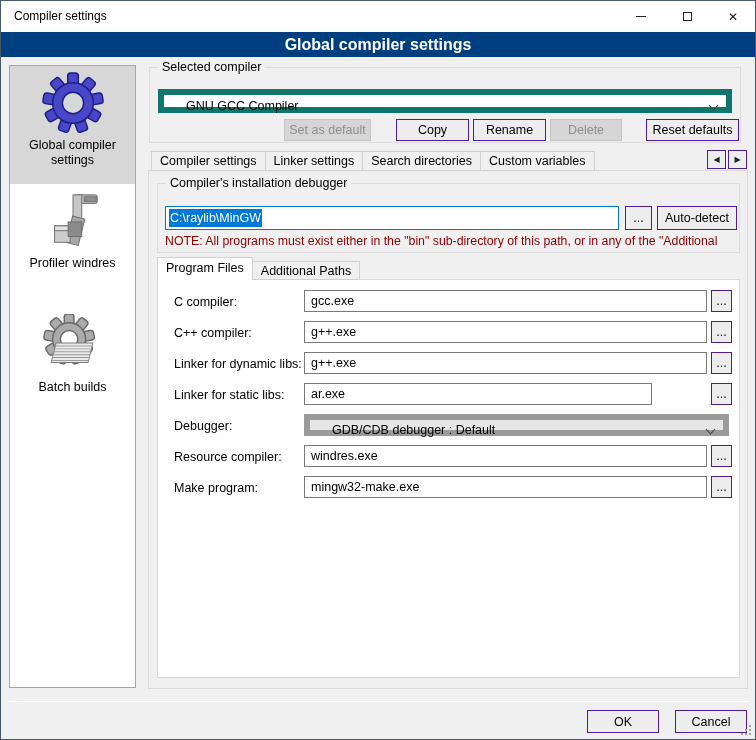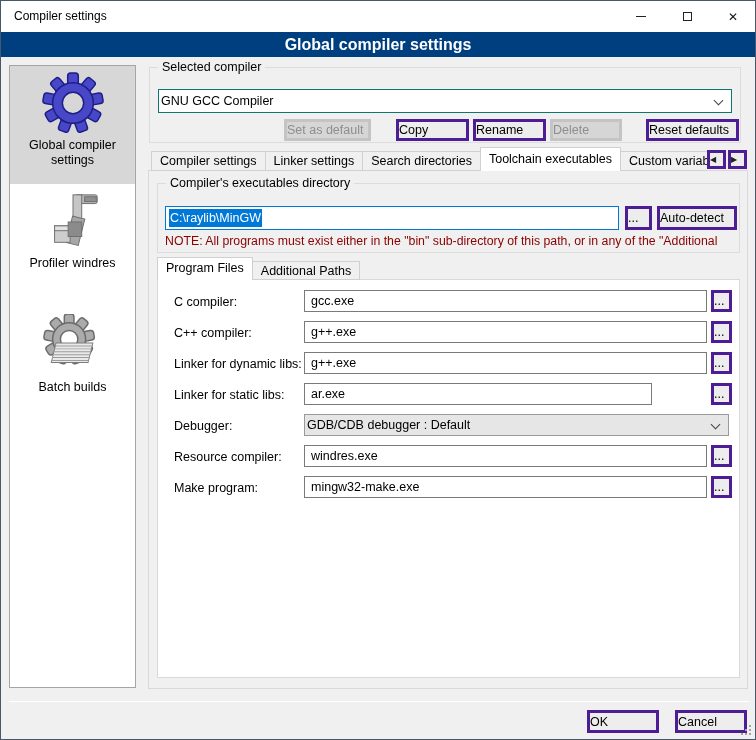"GNU GCC Compiler" .combo { border: 1px solid #0f766e -> 6px solid #0f766e; padding-left: 2px -> 22px }
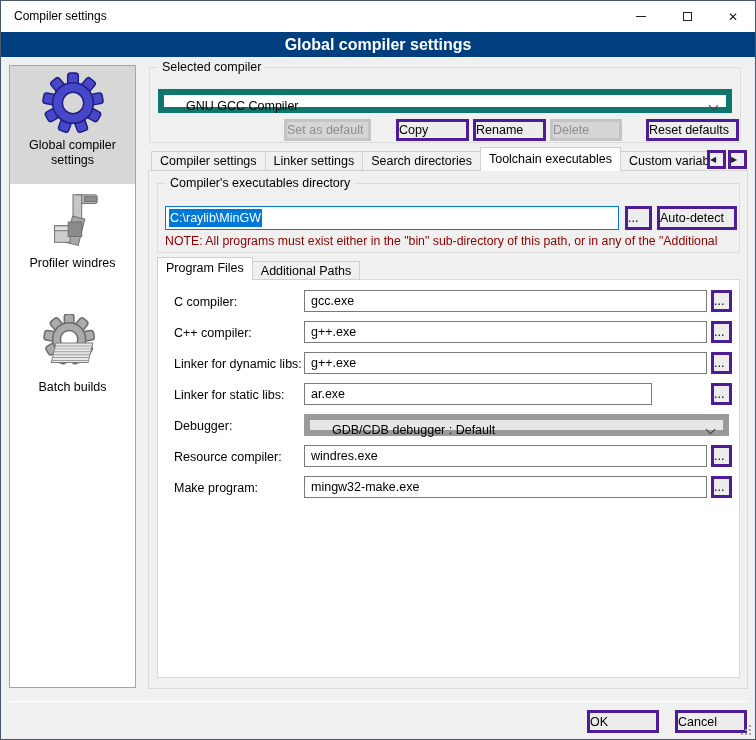"Set as default" .btn { border: 3px solid #4c1d95 -> 1px solid #4c1d95; justify-content: none -> center }
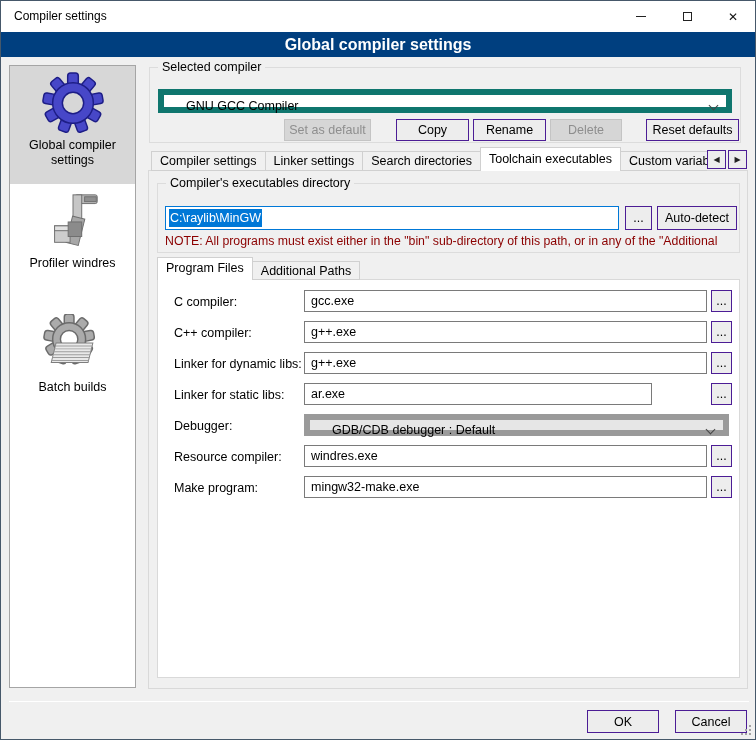"Toolchain executables" span.tab { html: <span>Toolchain executables</span> -> none }
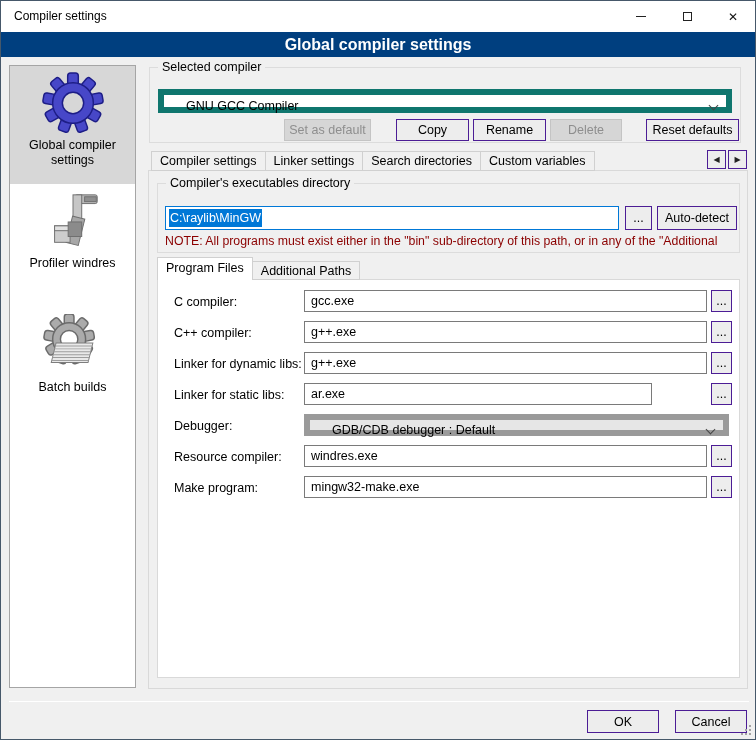"Compiler's executables directory" span.glabel { text: executables directory -> installation debugger }
